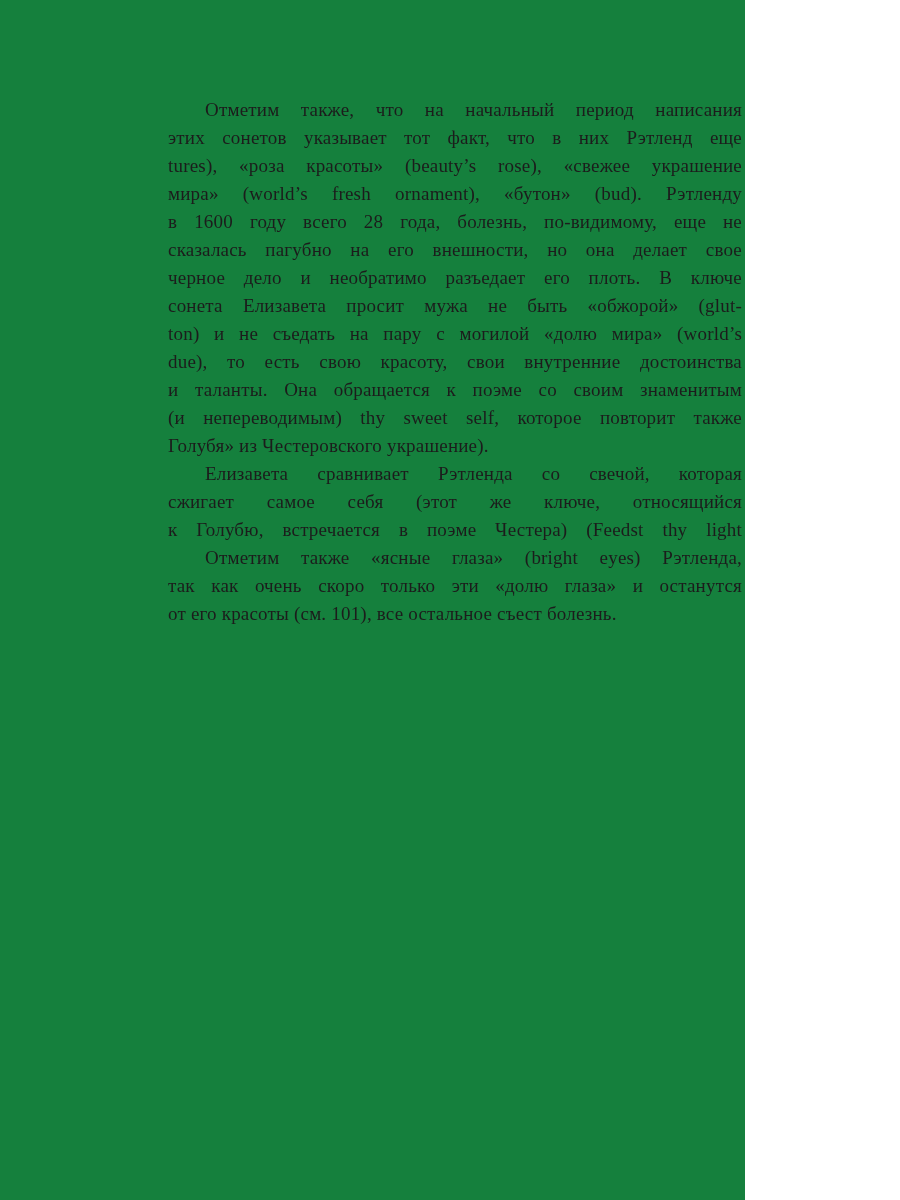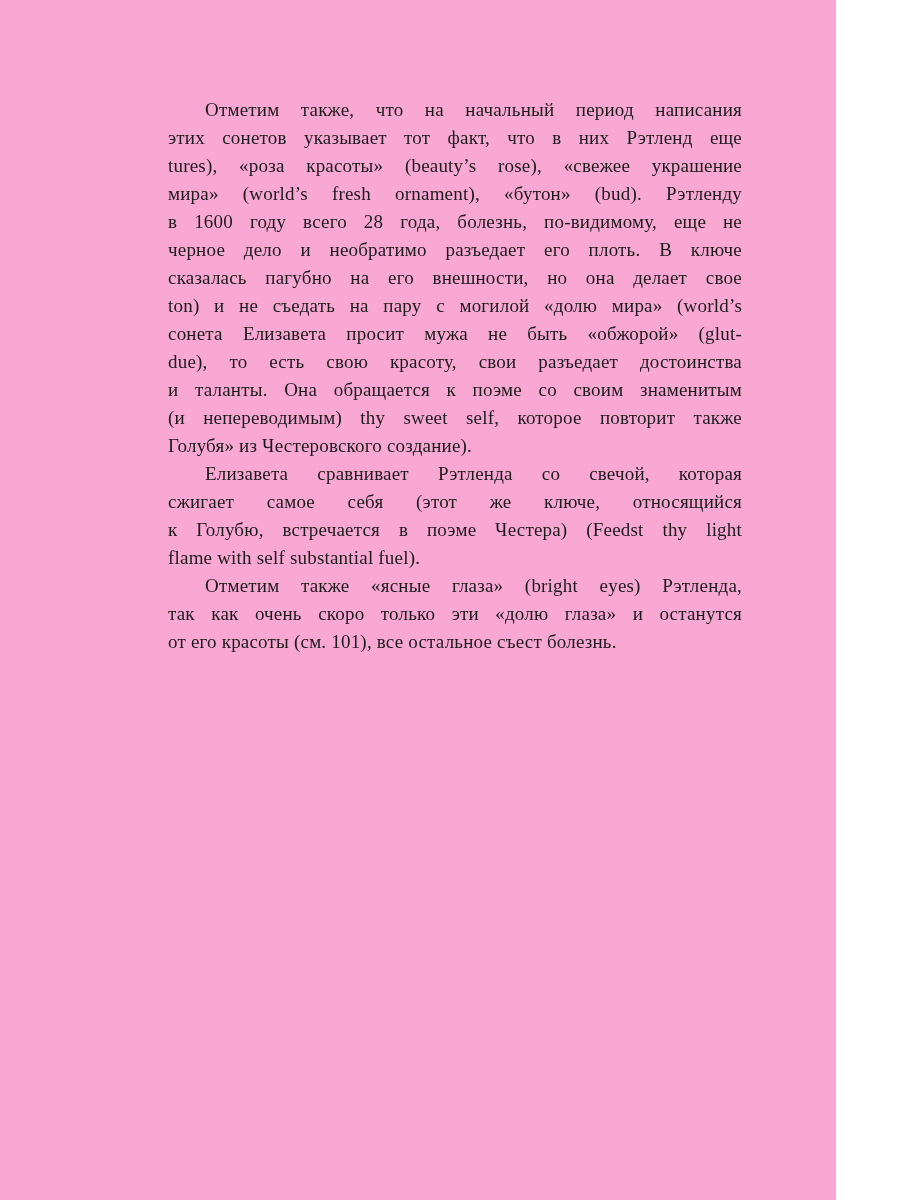"Отметим также, что на начальный" .page { background: #f9a8d4 -> #15803d; width: 836px -> 745px }
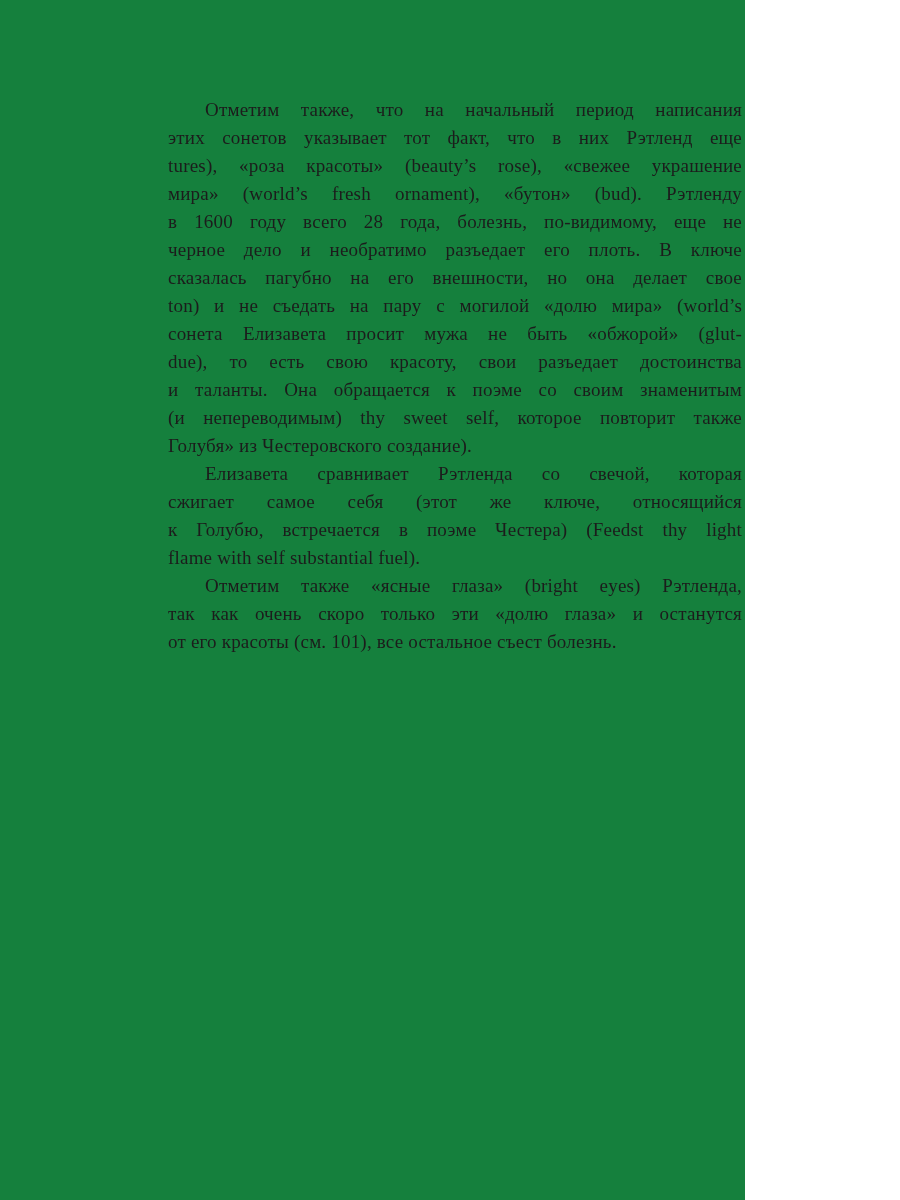"черное дело и необратимо разъедает" div.text-line { order: before "сказалась пагубно на его внешности," -> after "сказалась пагубно на его внешности," }
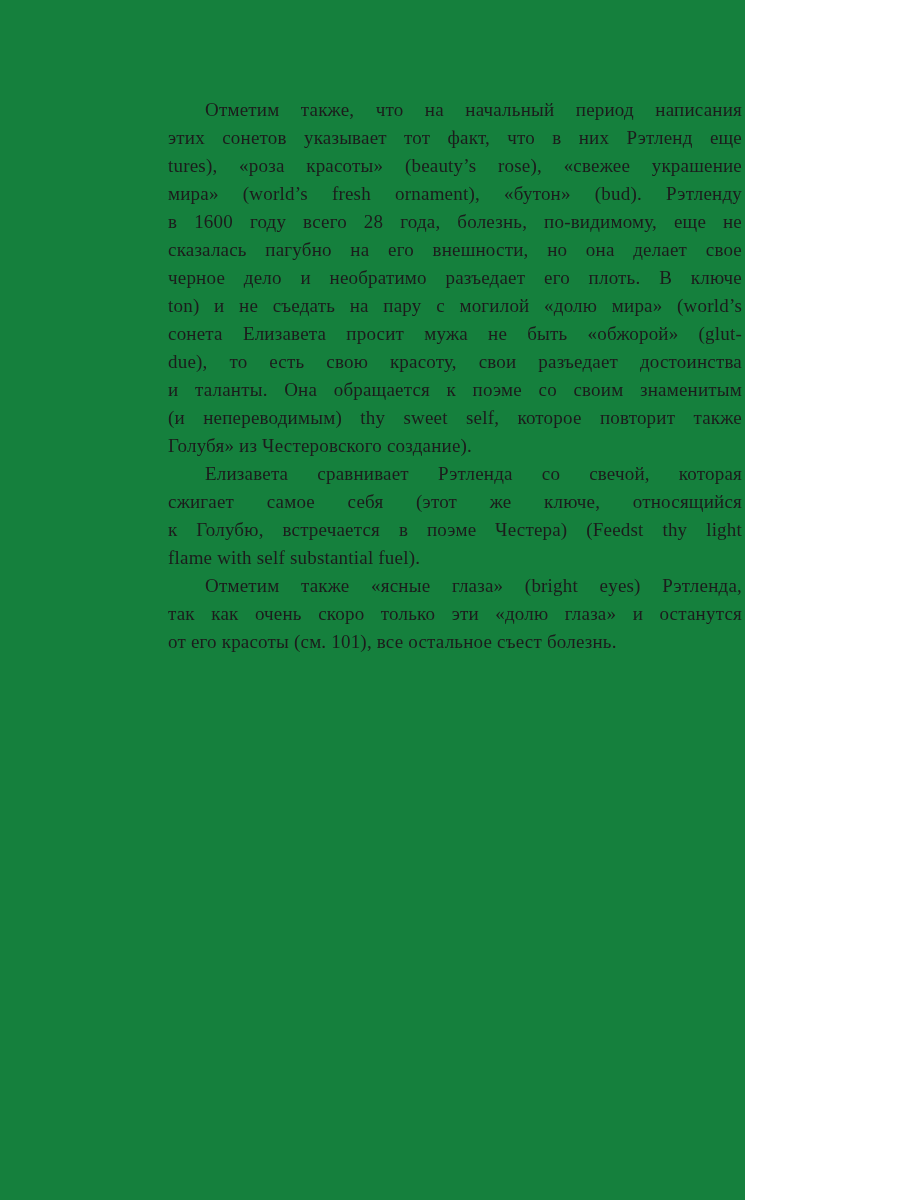"ton) и не съедать на" div.text-line { order: before "сонета Елизавета просит мужа не" -> after "сонета Елизавета просит мужа не" }
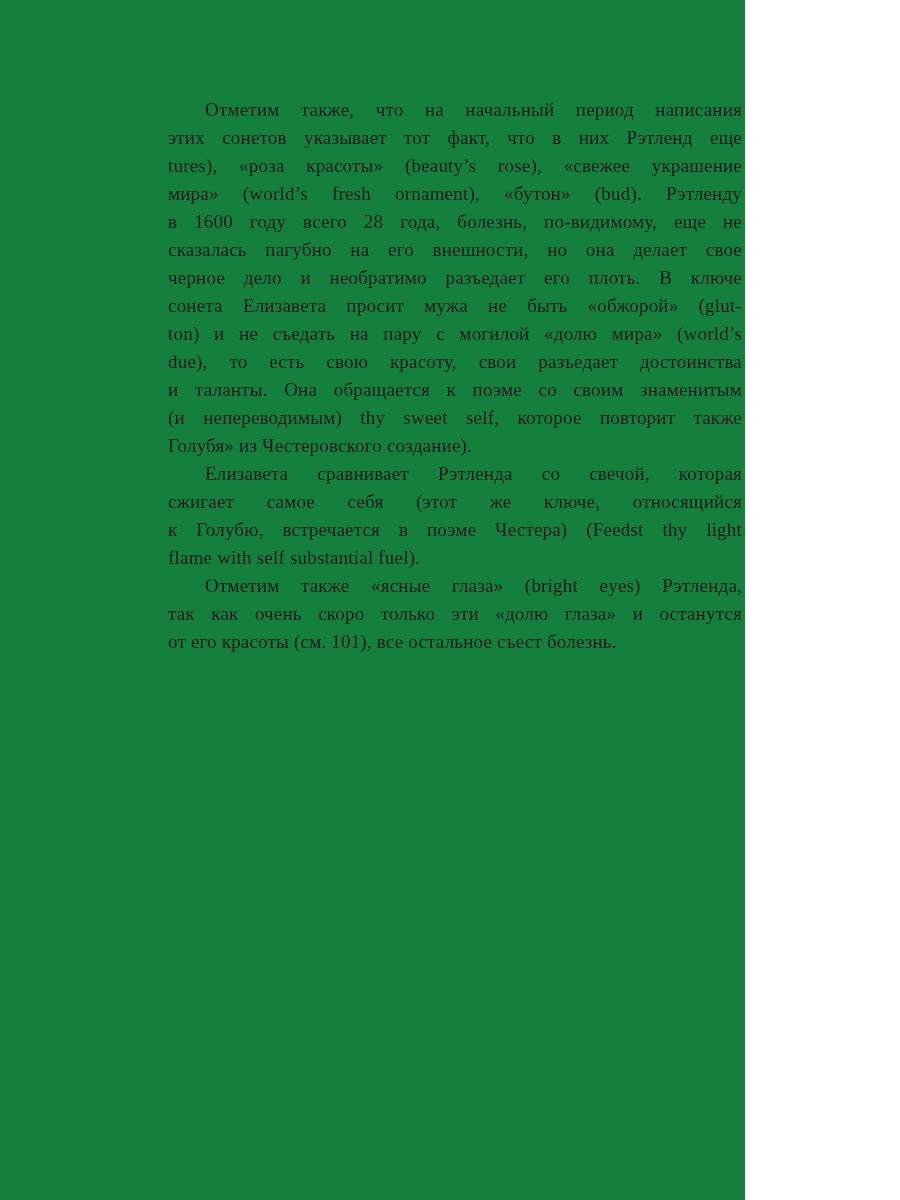"due), то есть свою красоту," div.text-line { text: разъедает -> внутренние }
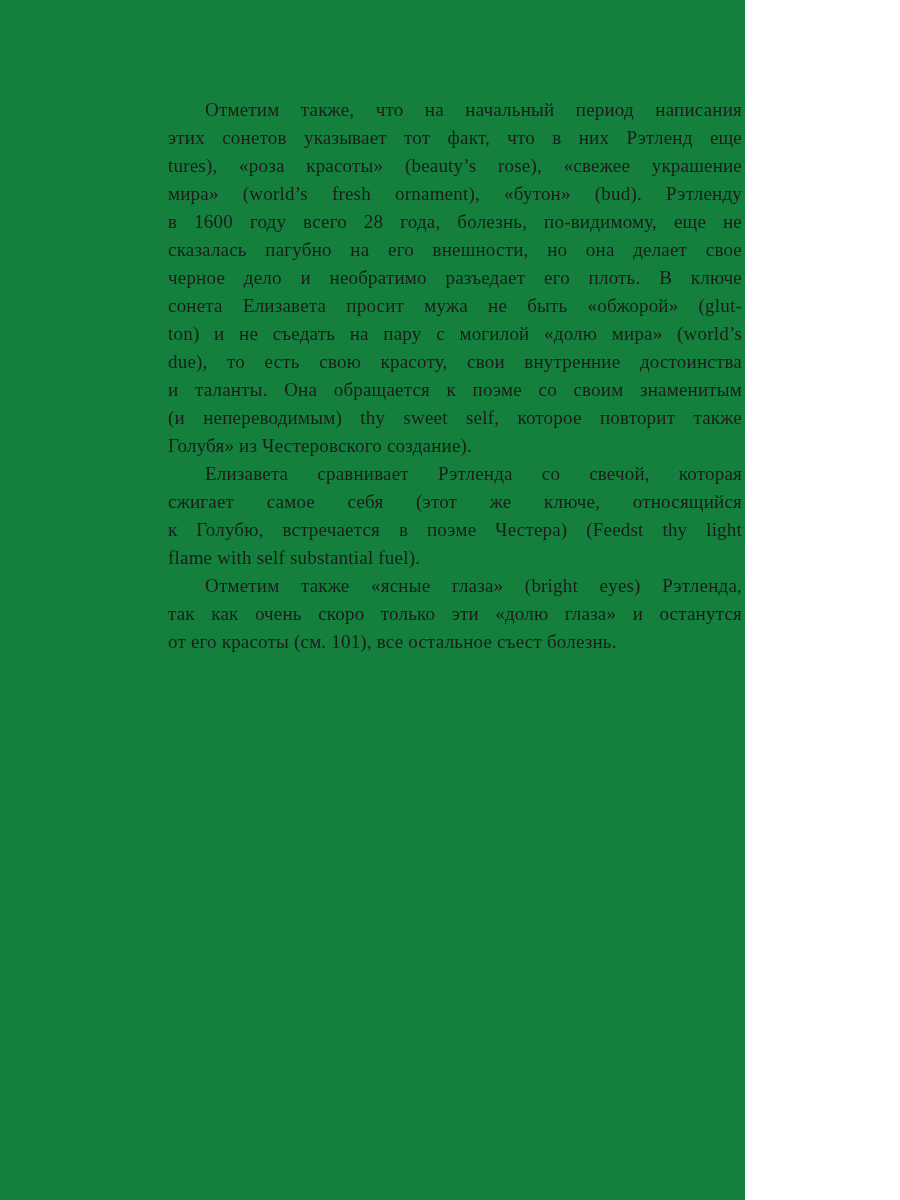"Голубя» из Честеровского создание)." div.text-line { text: создание -> украшение }
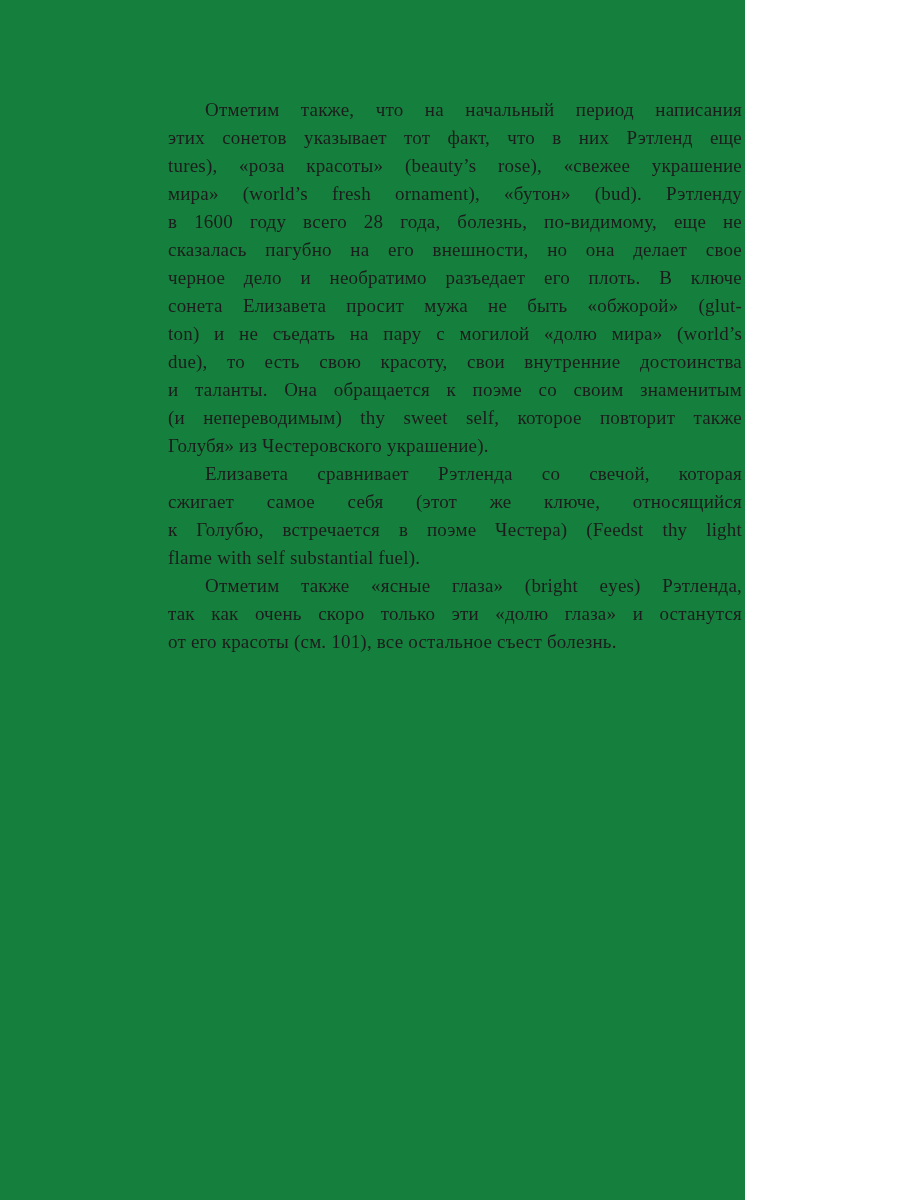"flame with self substantial fuel)." div.text-line { html: <div>flame with self substantial fuel).</div> -> none }
